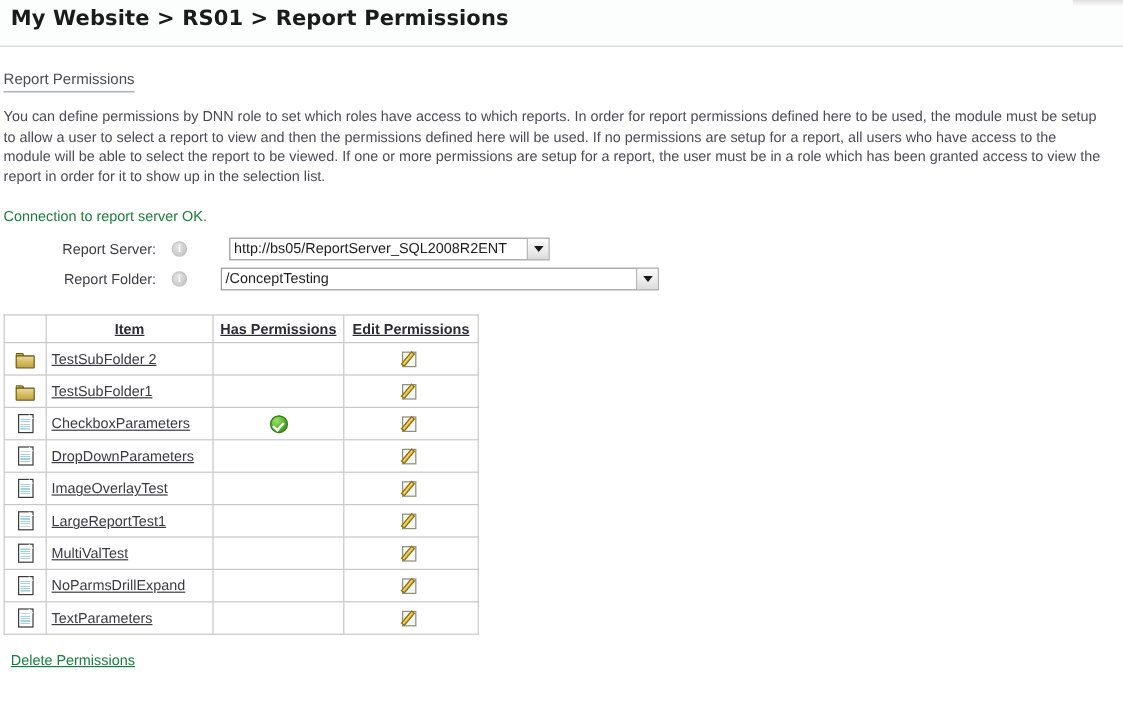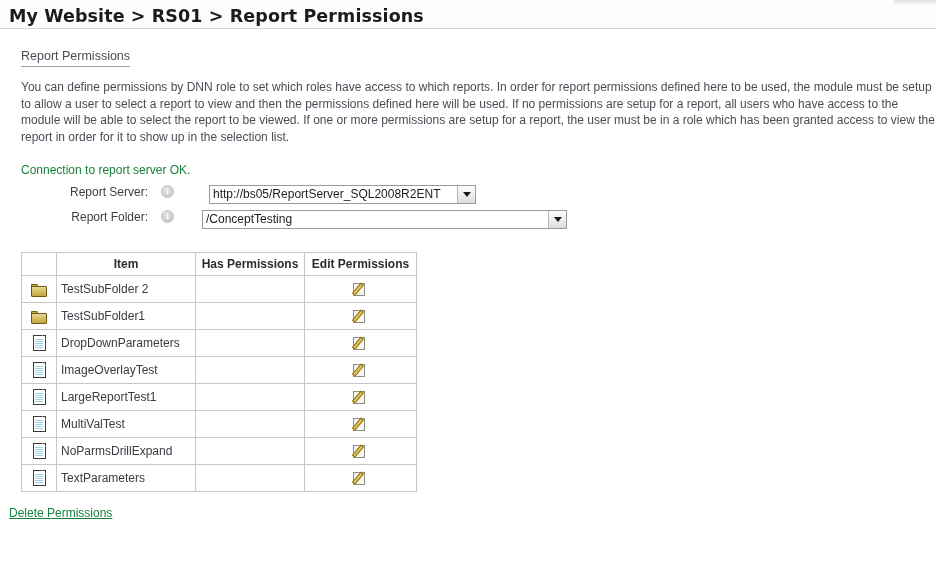"My Website > RS01 >" .page-header { height: 29px -> 39px }
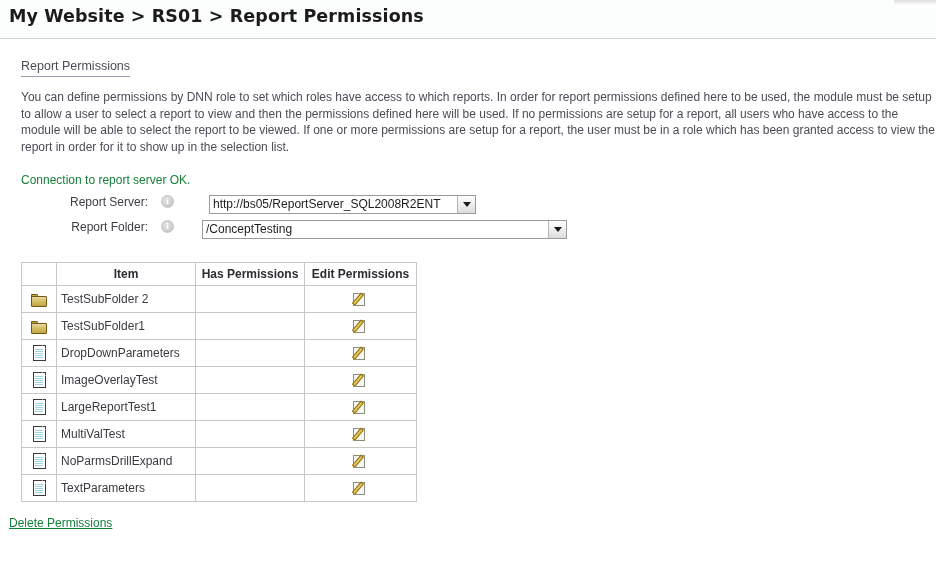"Report Permissions" .content { padding: 0 21px -> 0 3px }
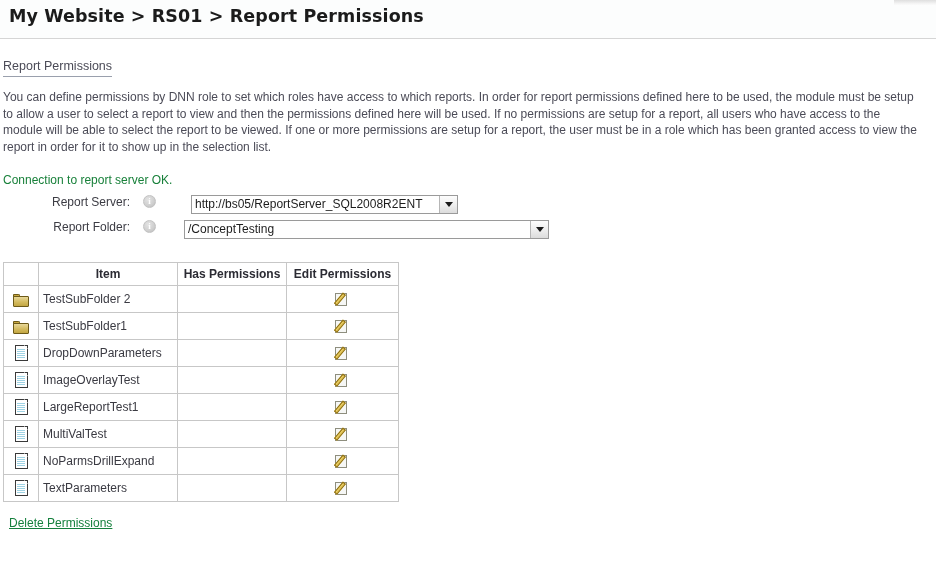"Report Server:" .form-row { align-items: none -> center }
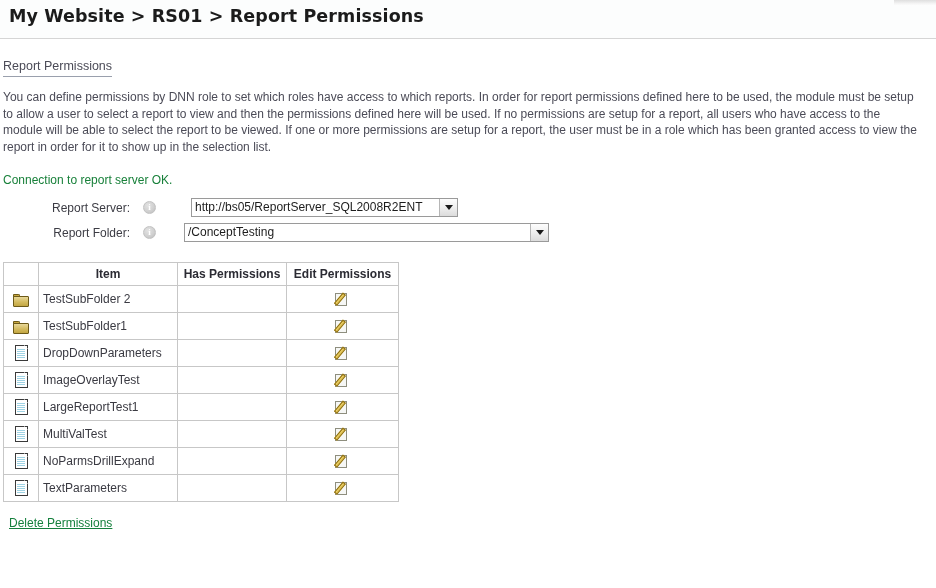"Item" .perm-table th, .perm-table td { text-decoration: none -> underline }
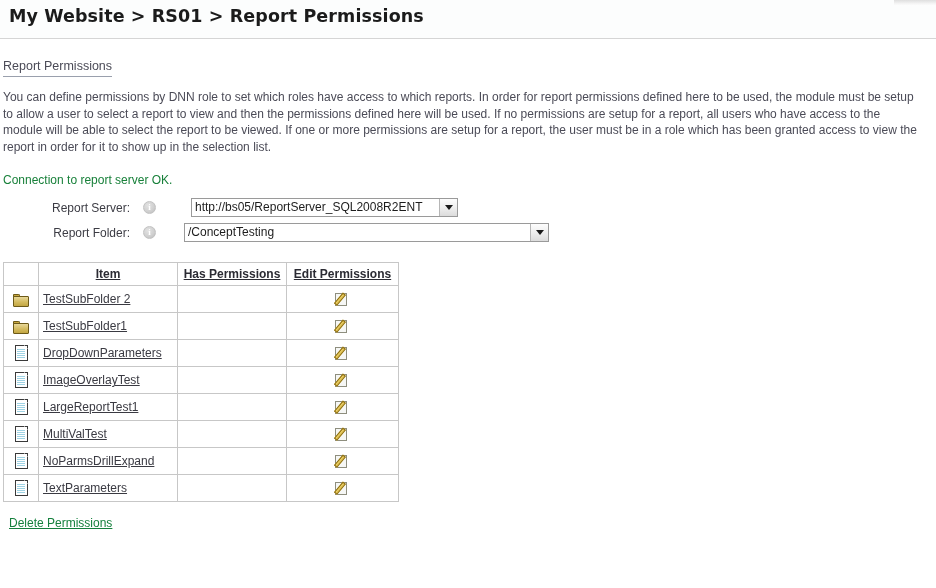"CheckboxParameters" tr { html: none -> <tr> <td><span></span></td> <td>CheckboxParameters</td> <td><span></span></td> <td><span><span></span><span></span></span></td> </tr> }
